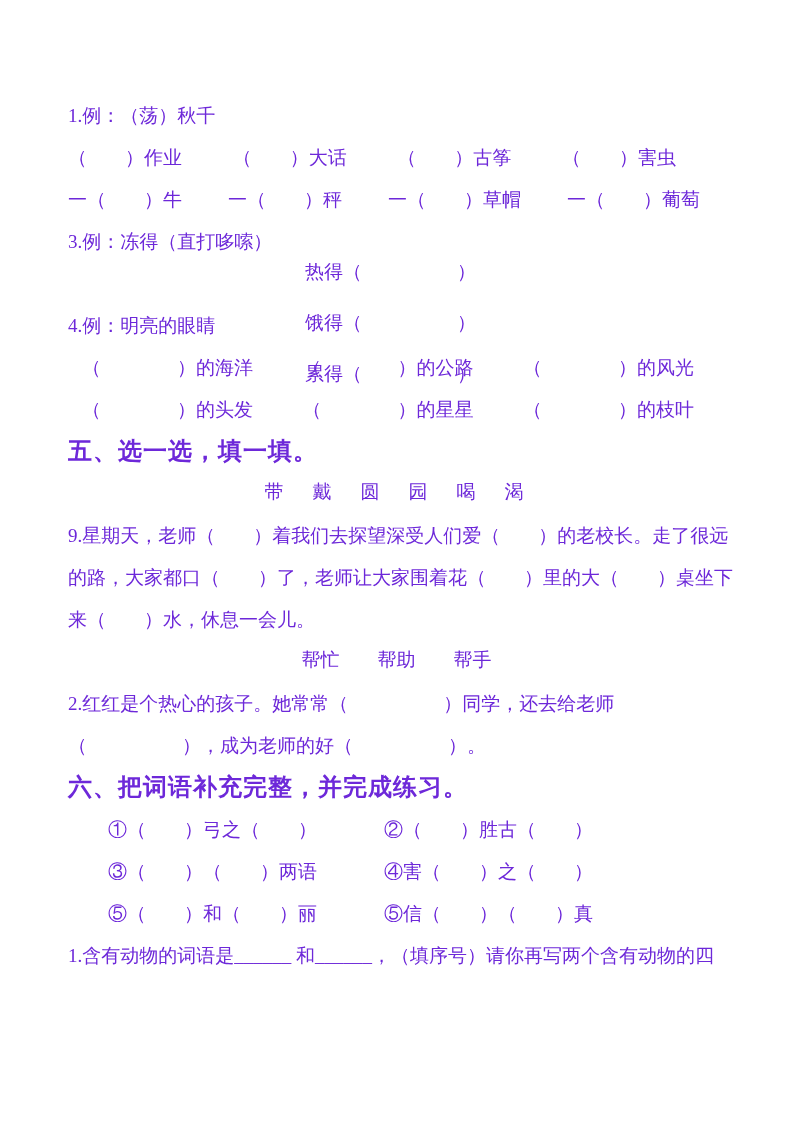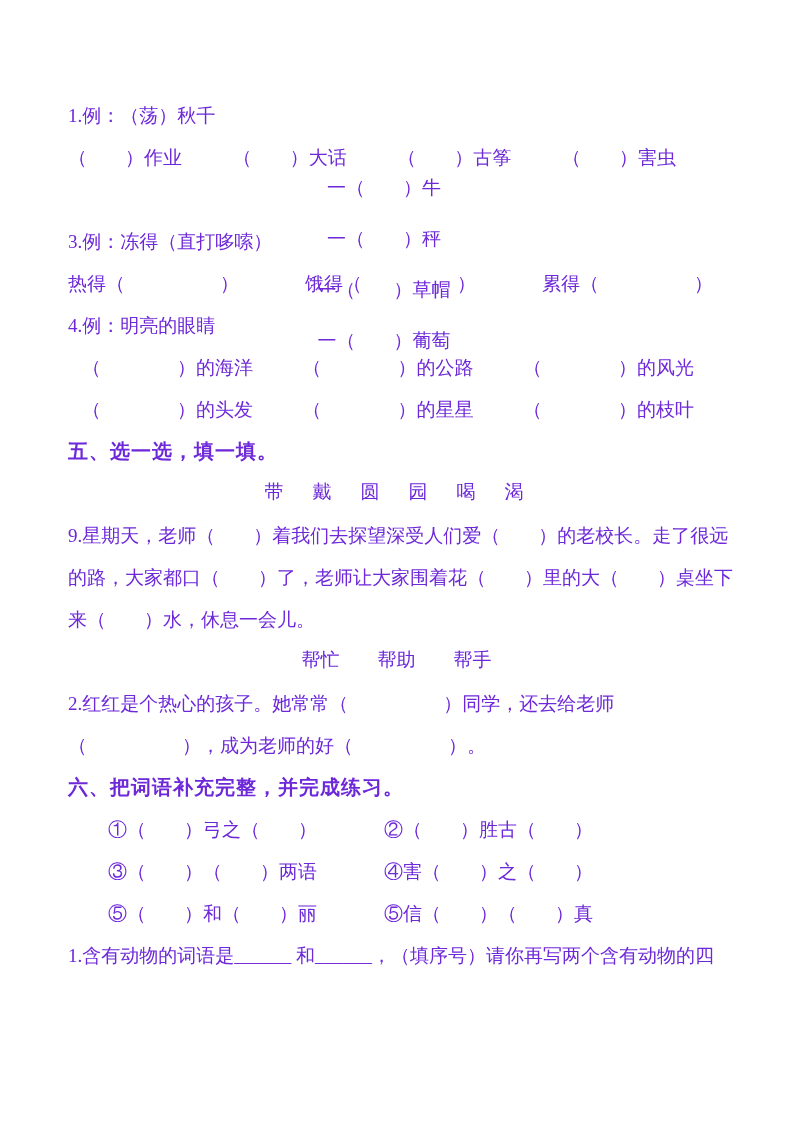"一（ ）牛" .w632 { flex-direction: column -> none }
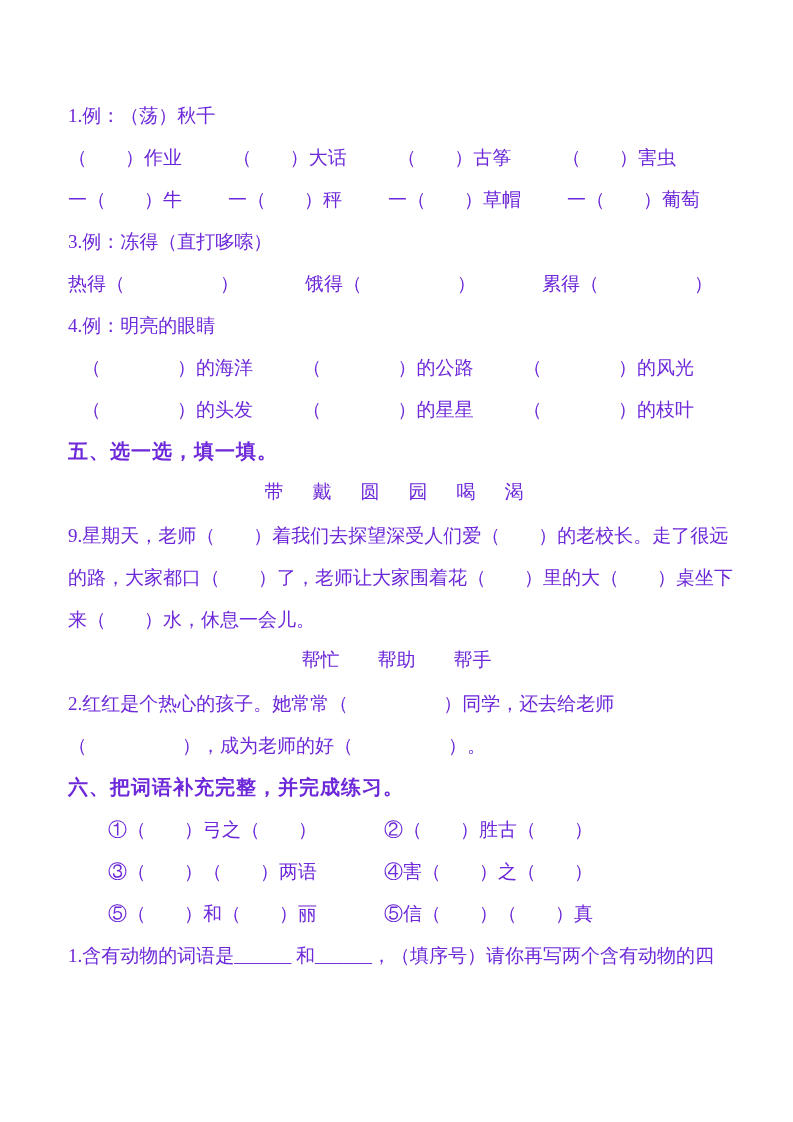"热得（ ）" .w645 { flex-direction: none -> column }
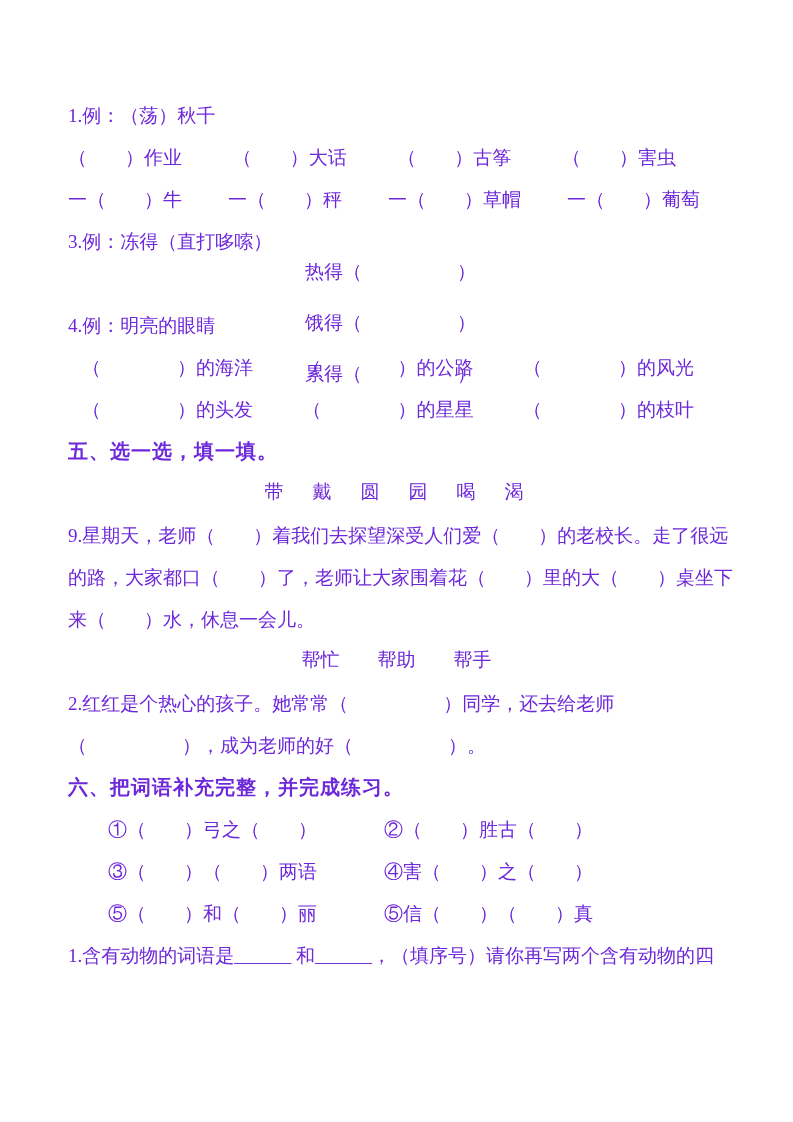"五、选一选，填一填。" .heading { font-size: 20px -> 24px }
